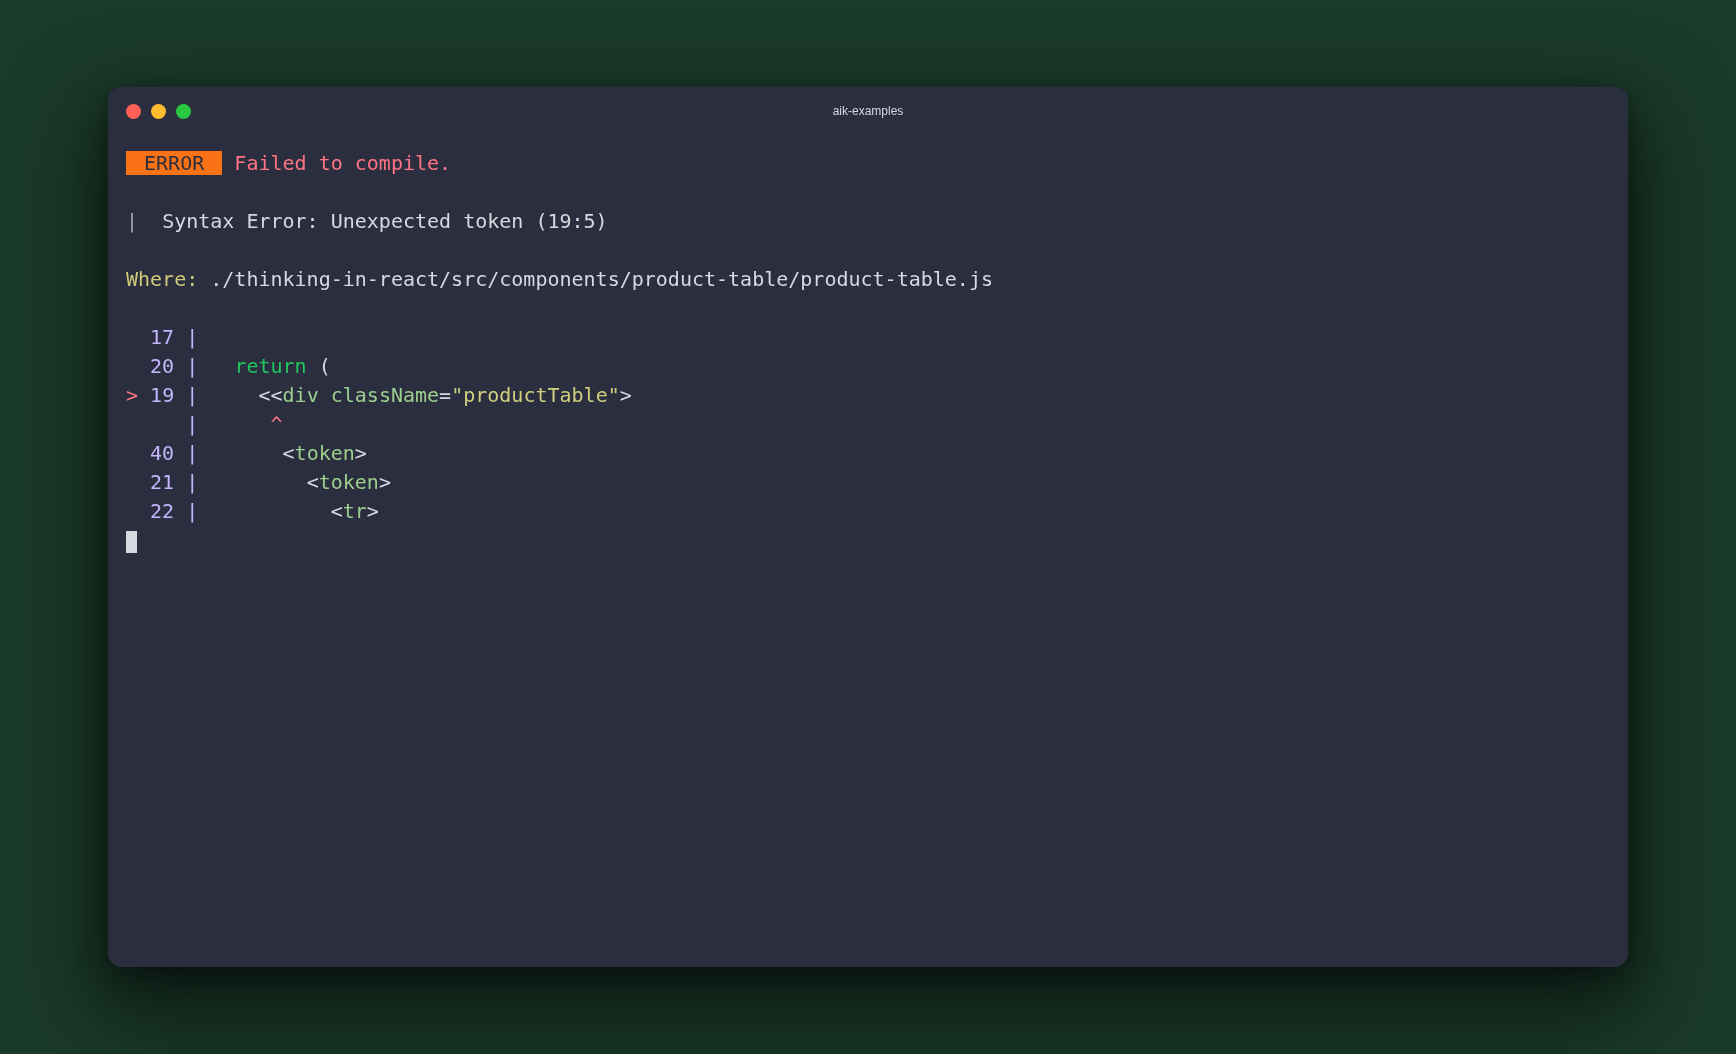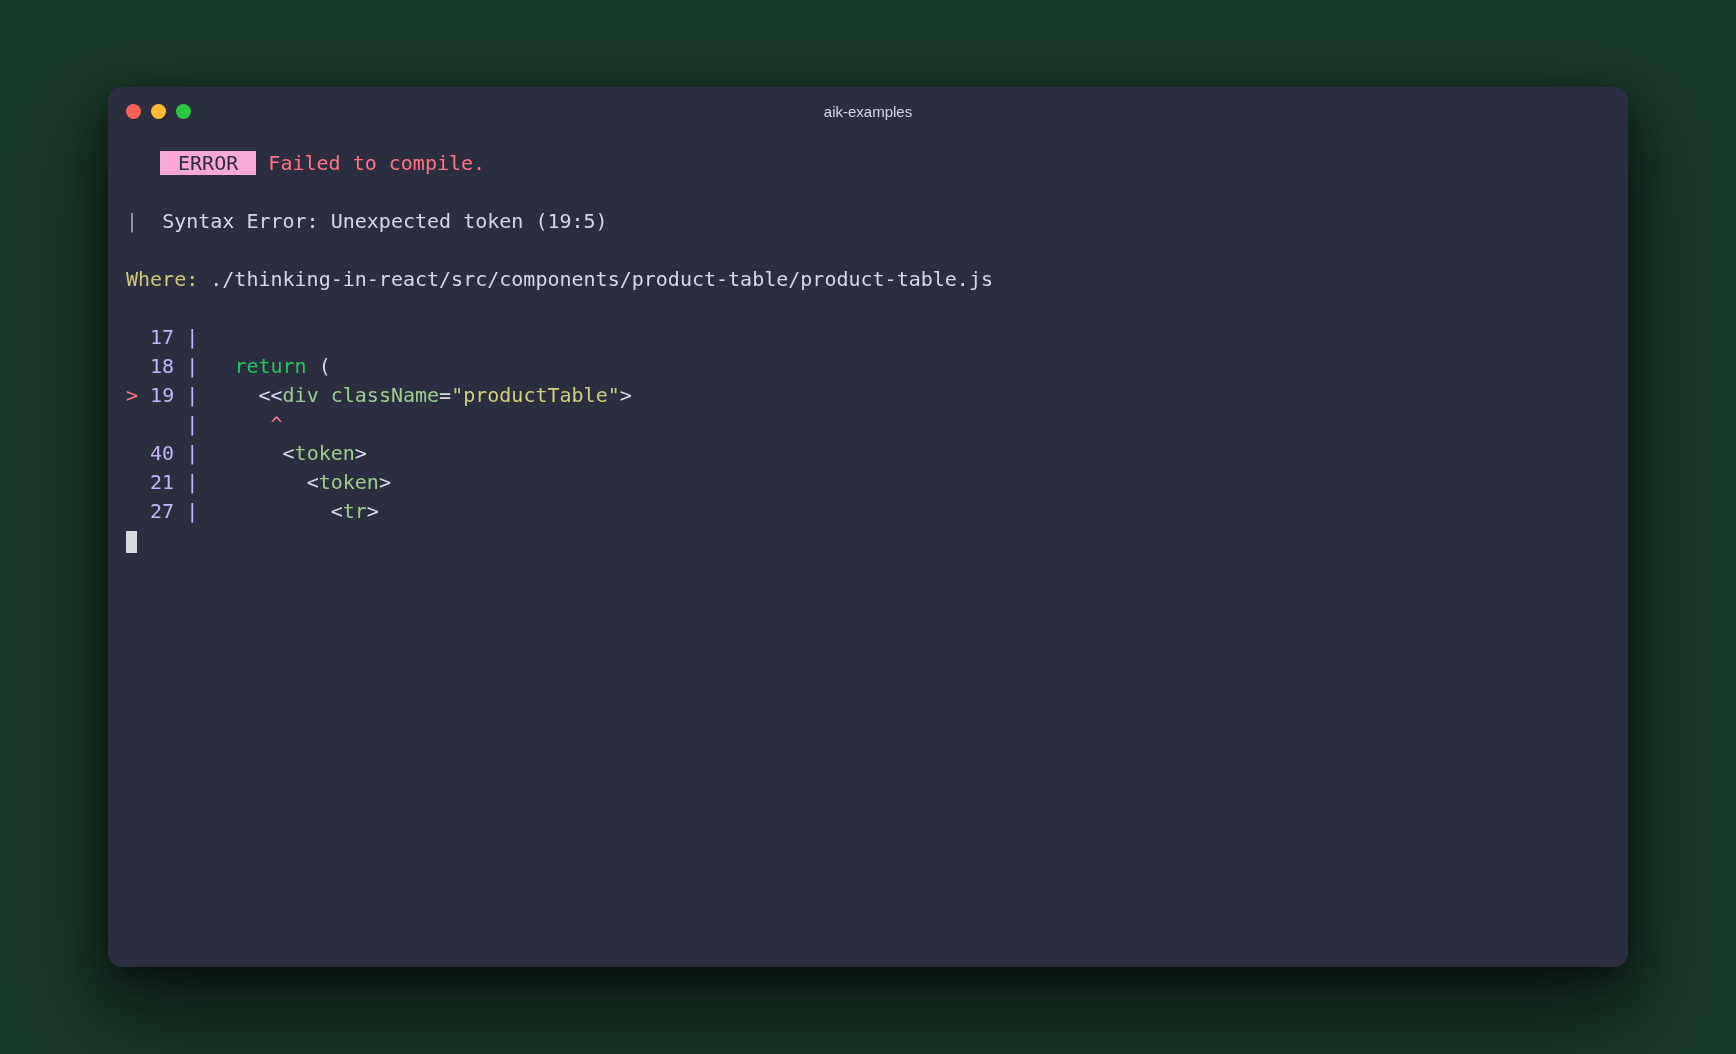"aik-examples" .title { font-size: 15px -> 12px }
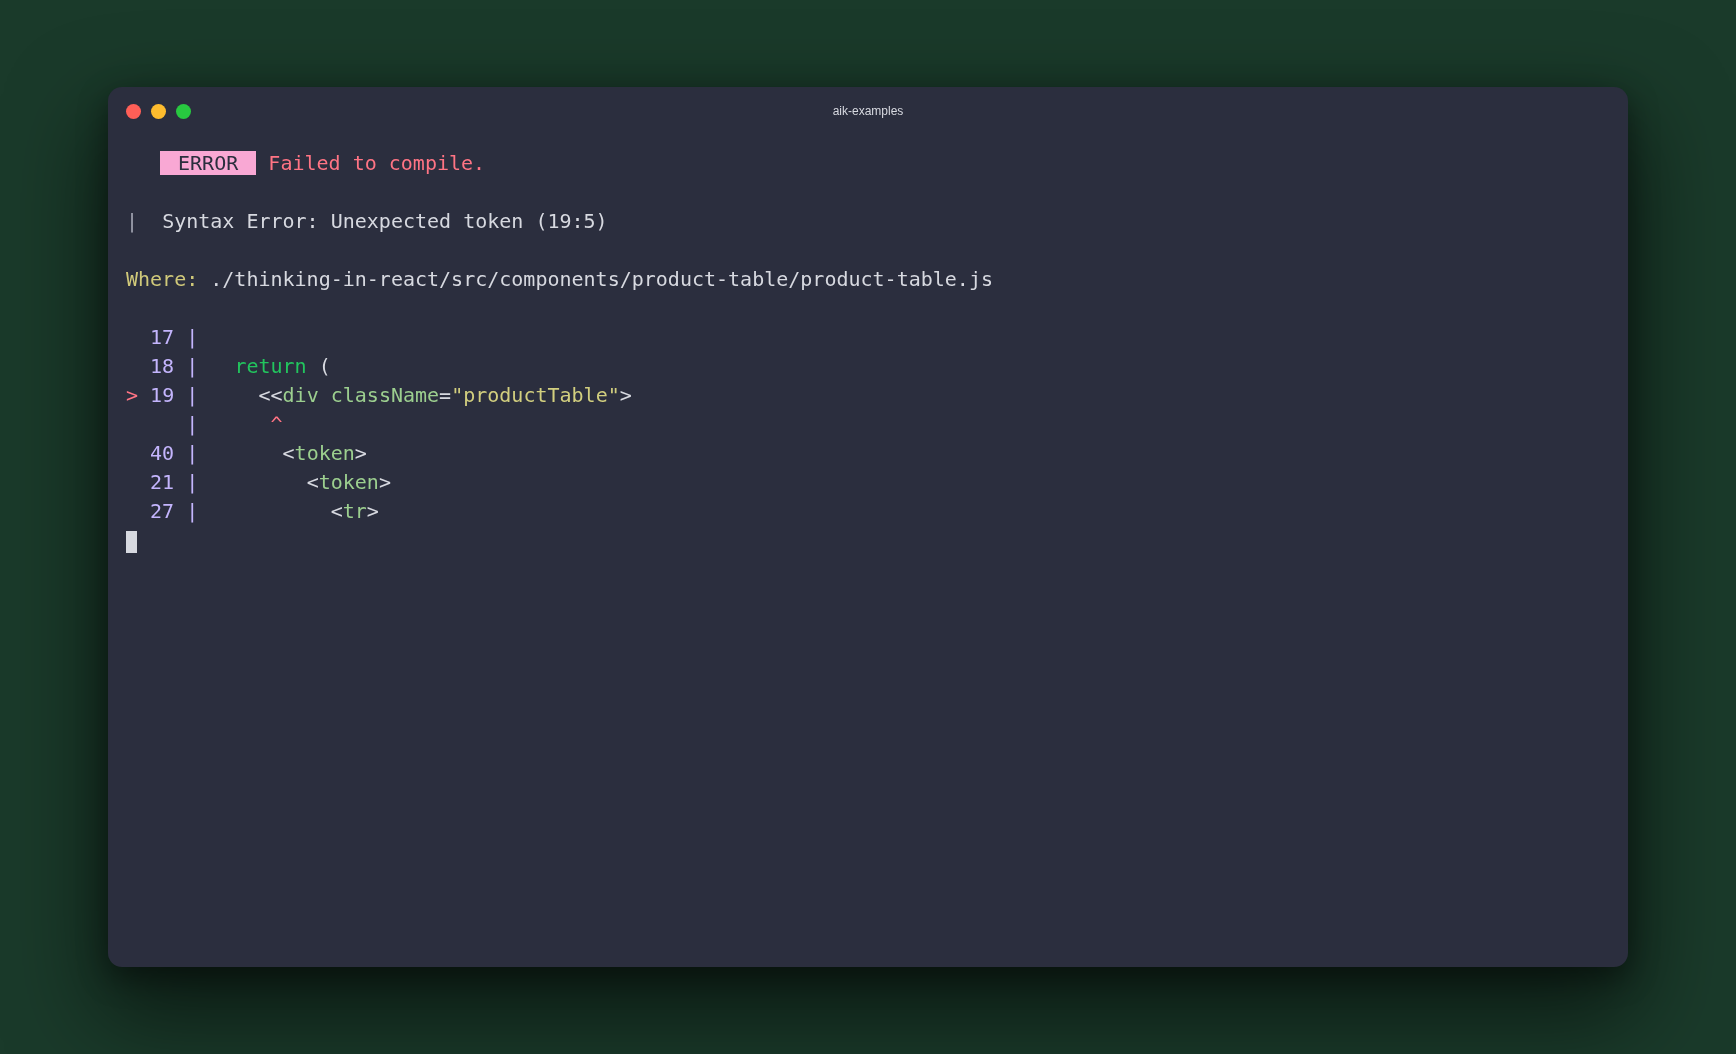"ERROR" .badge-error { background: #f9a8d4 -> #f97316; margin-left: 34px -> none }
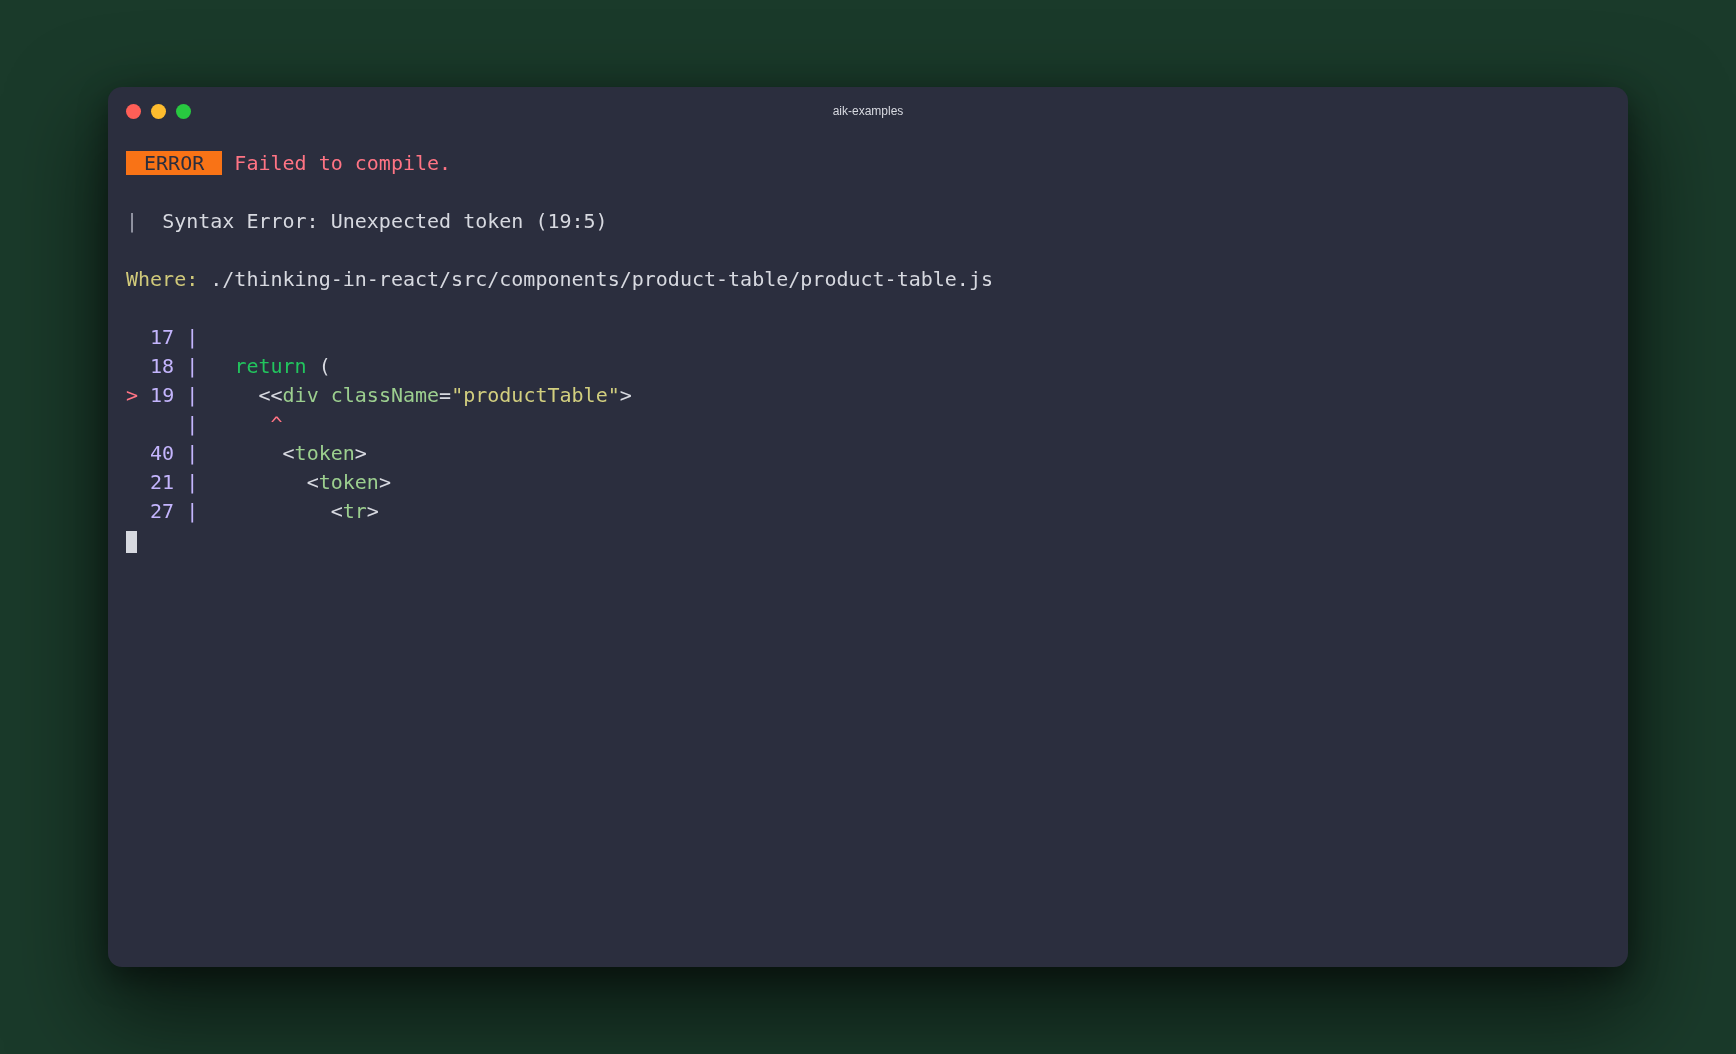"18 |" span.c-gutter { text: 18 -> 20 }
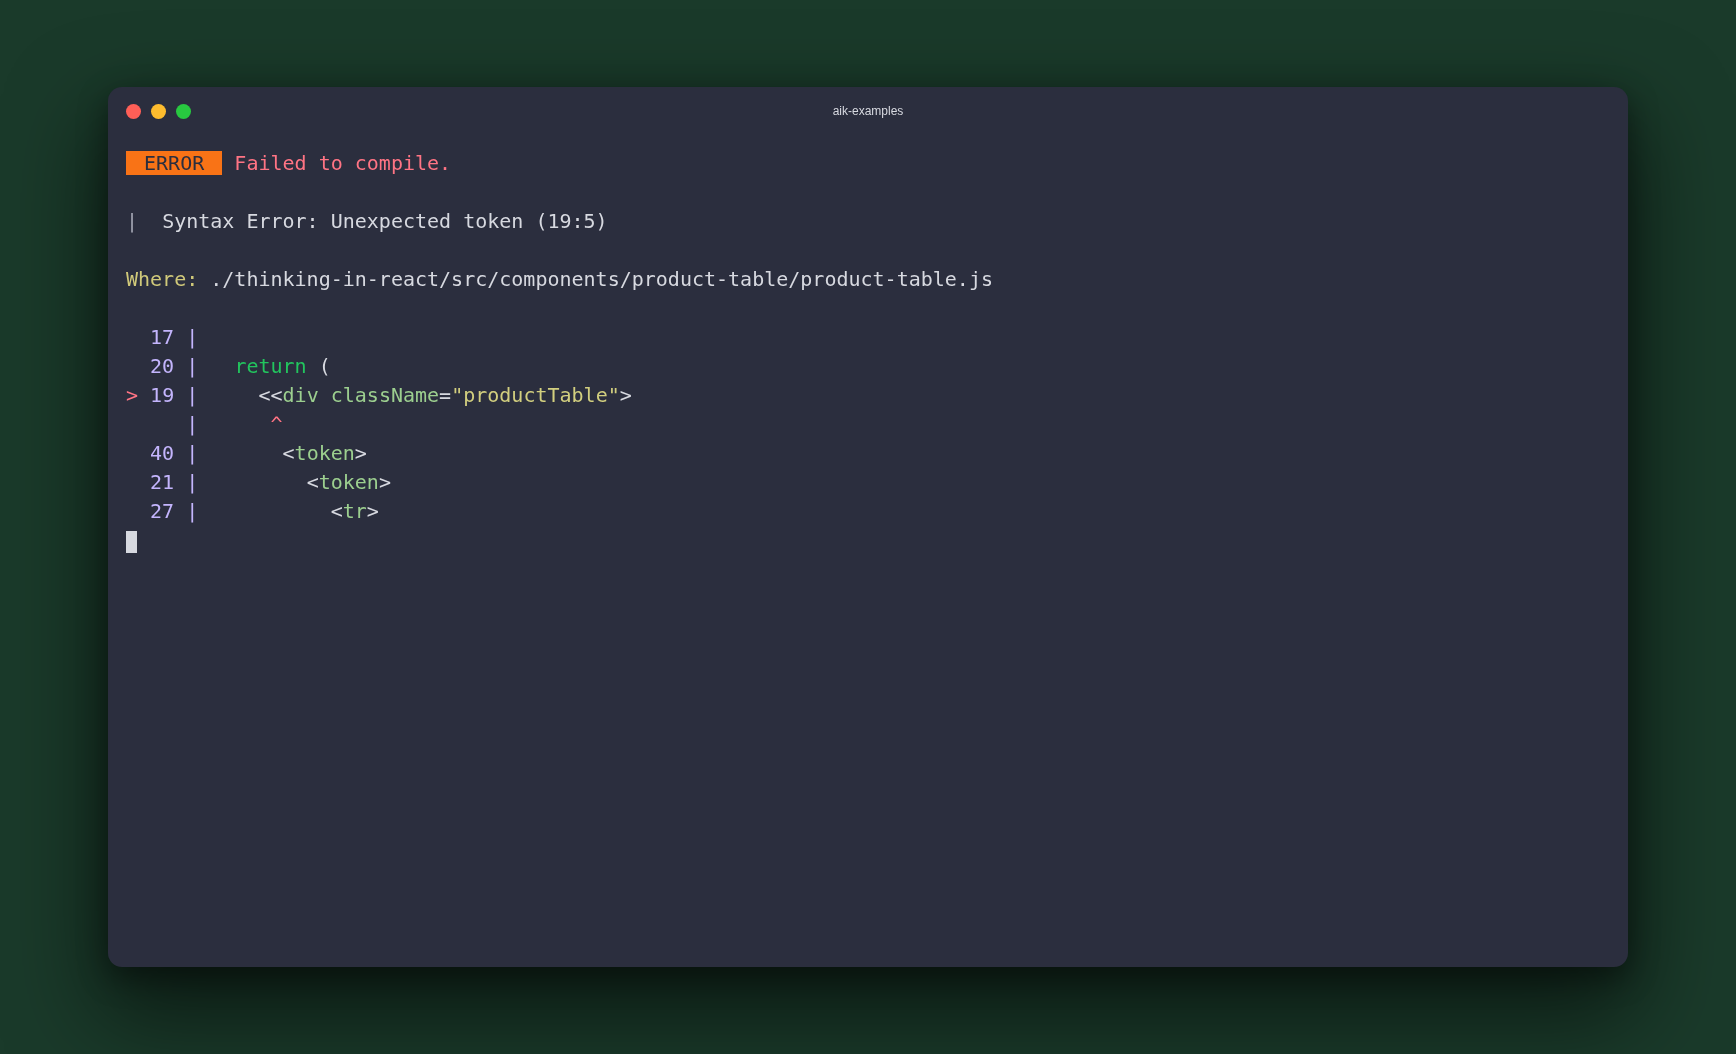"27 |" span.c-gutter { text: 27 -> 22 }
